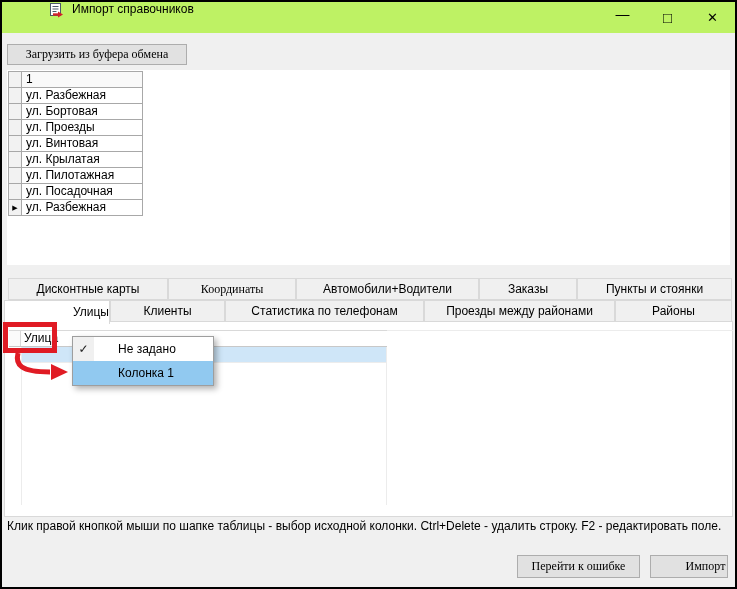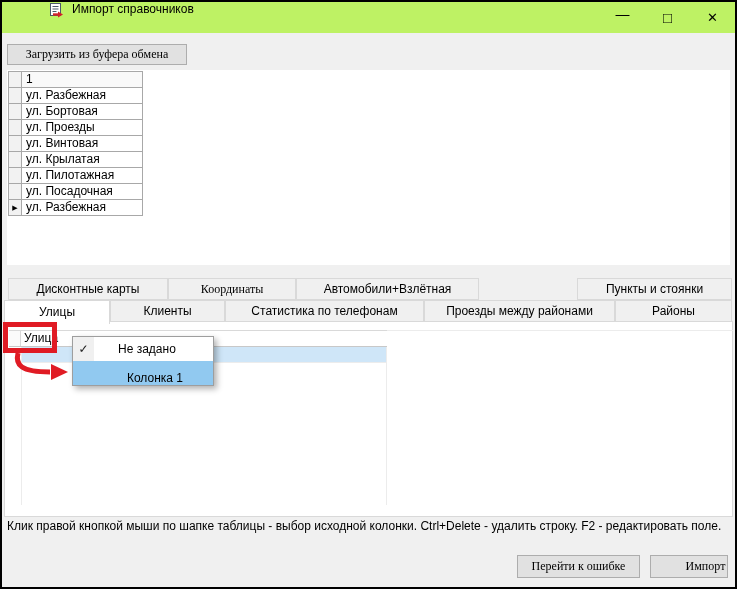"Автомобили+Взлётная" div.tab { text: Автомобили+Взлётная -> Автомобили+Водители }
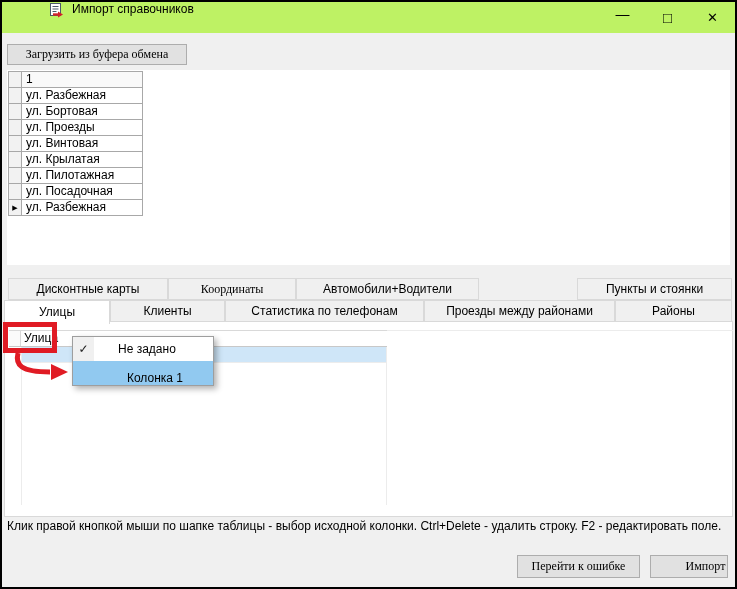"Заказы" div.tab { html: none -> <div>Заказы</div> }
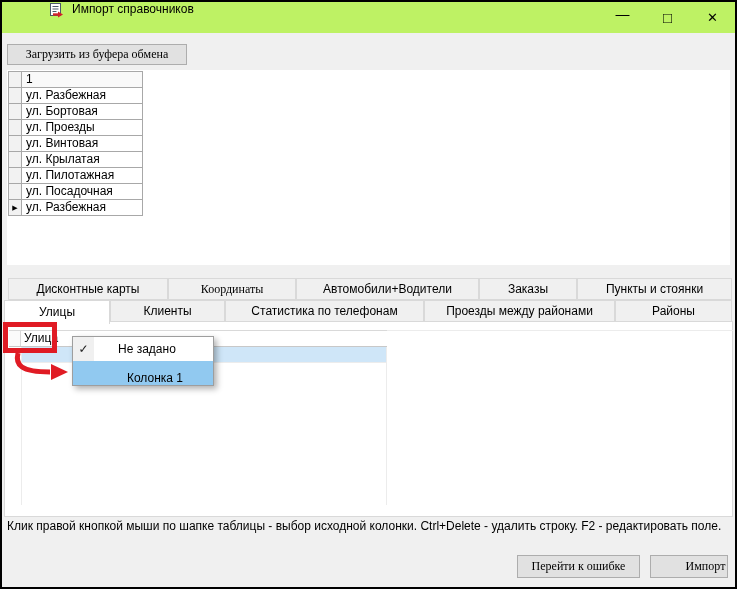"Улицы" div.tab { text-align: none -> right }
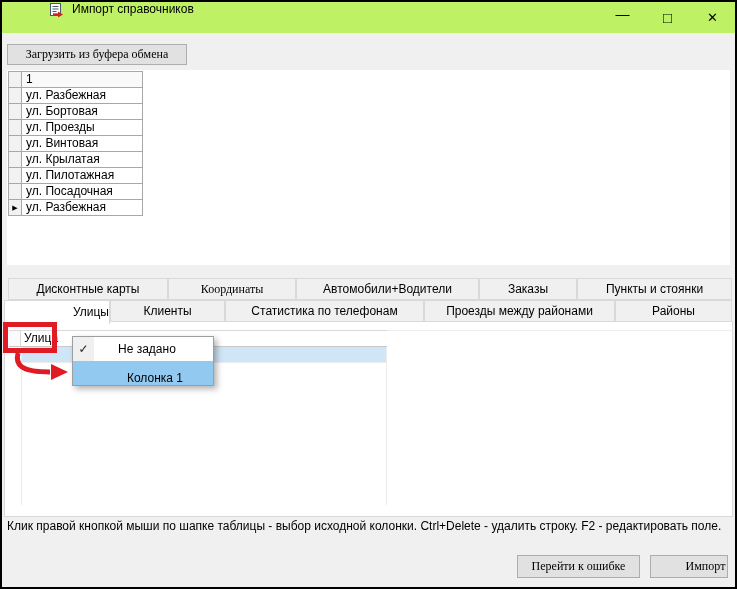"Колонка 1" .menu-item.highlight { flex-direction: column -> none }
